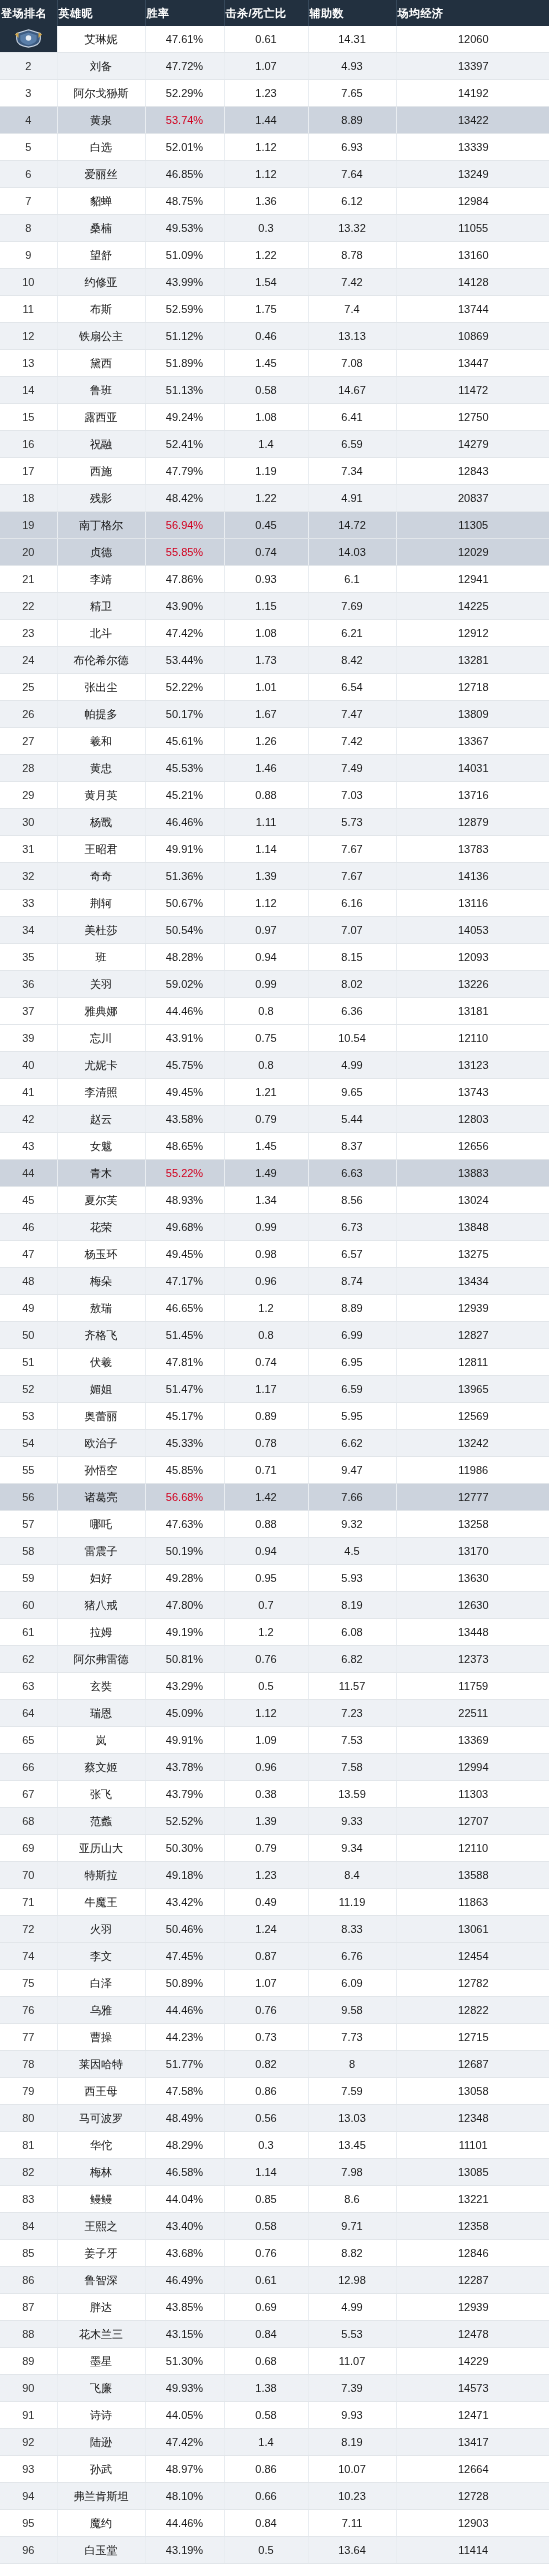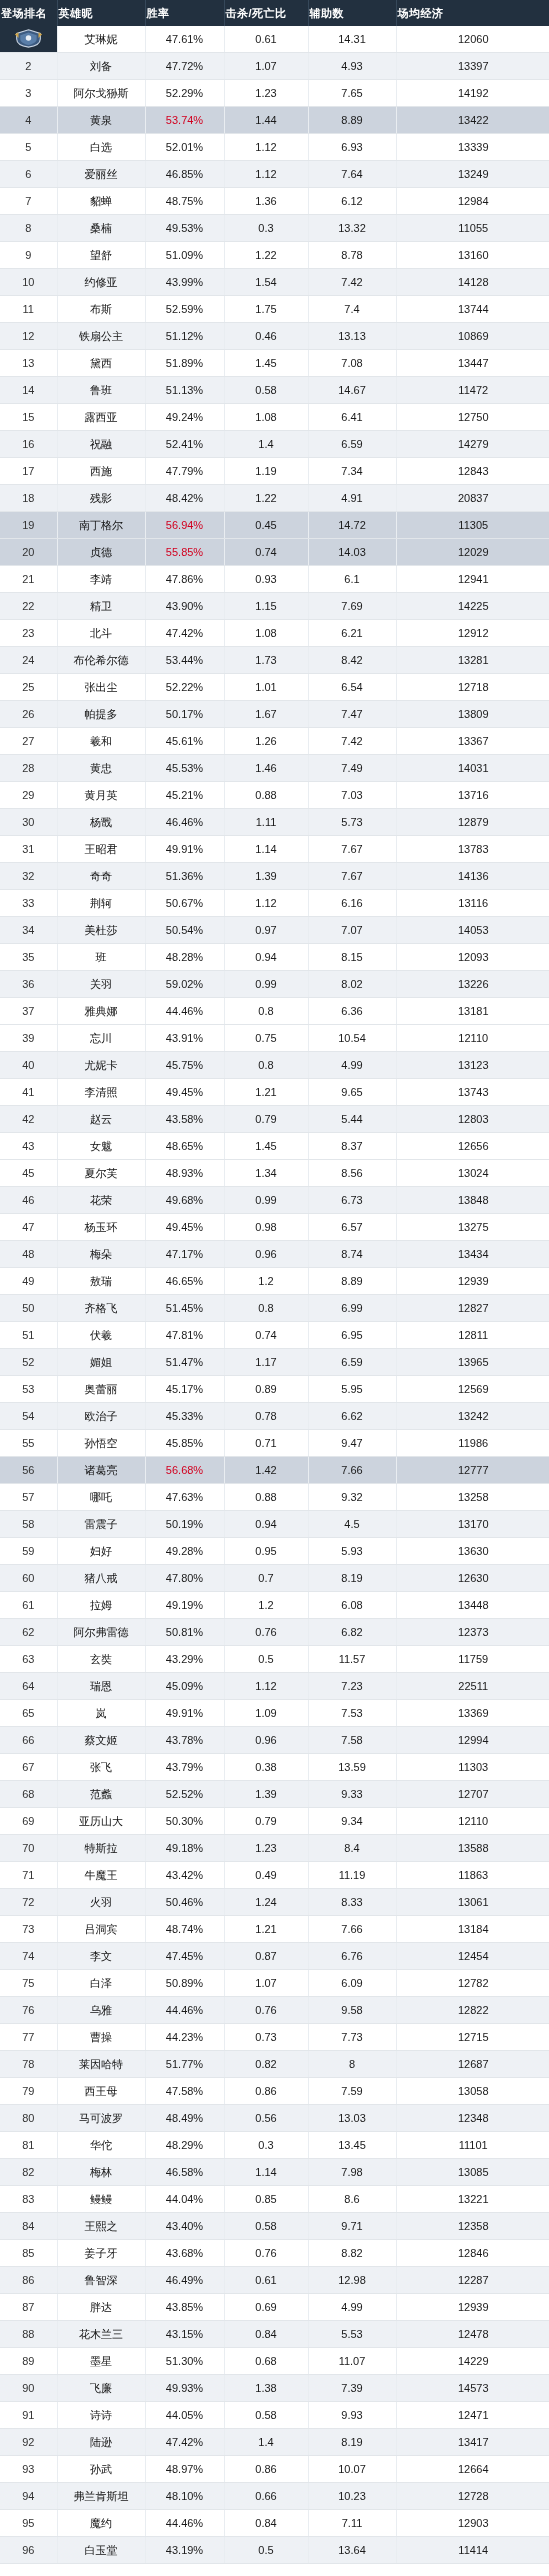"44" tr.even { html: none -> <tr> <td>44</td> <td>青木</td> <td>55.22%</td> <td>1.49</td> <td>6.63</td> <td>13883</td> </tr> }
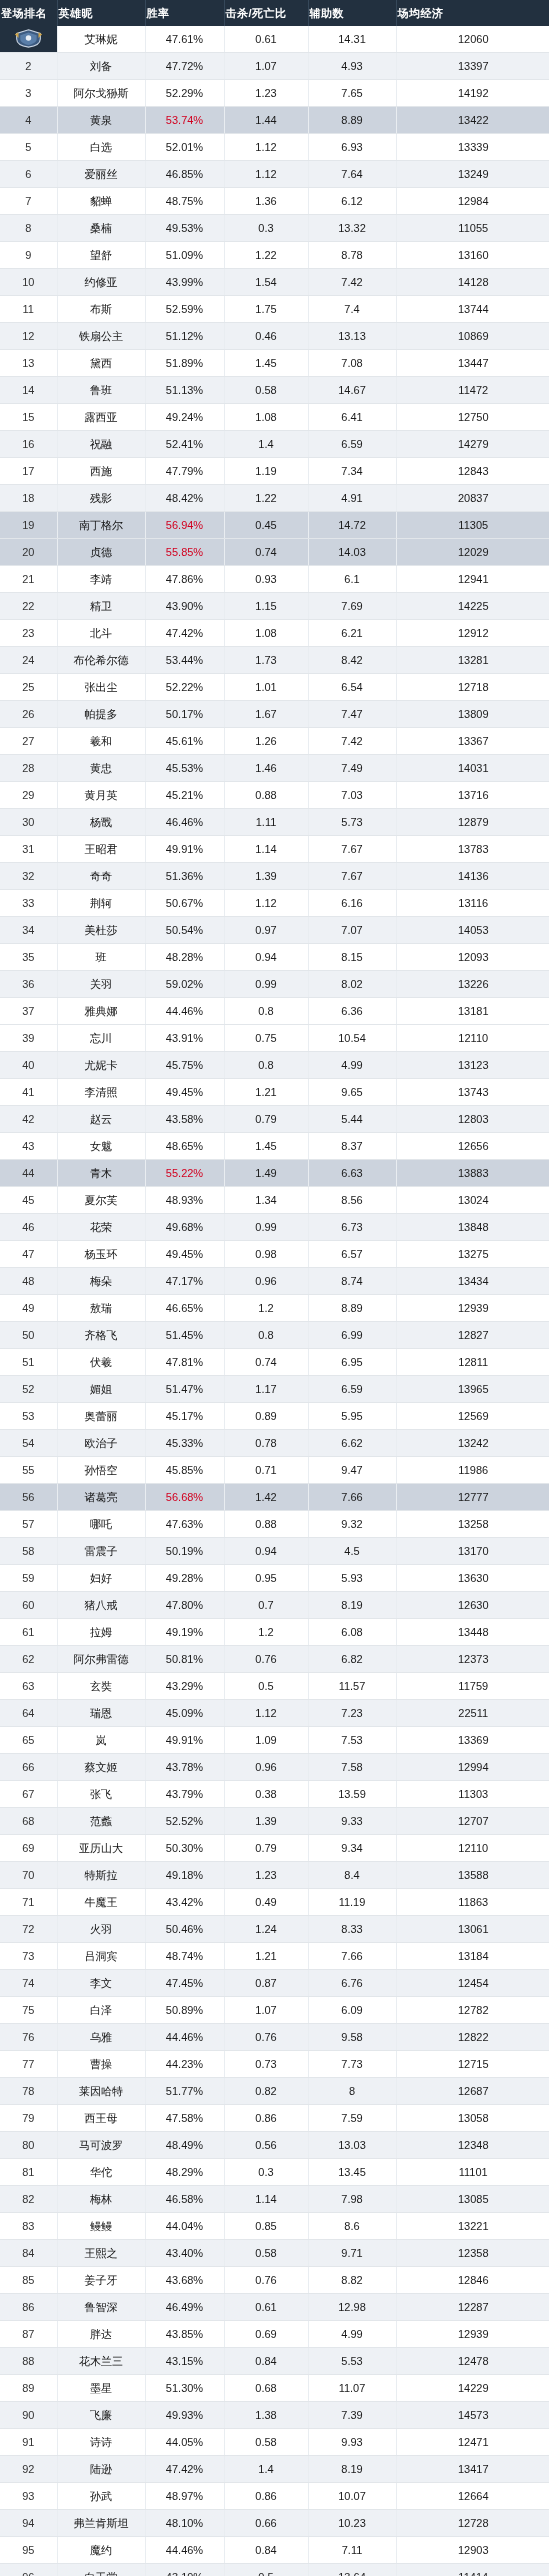"73" tr.odd { html: <tr> <td>73</td> <td>吕洞宾</td> <td>48.74%</td> <td>1.21</td> <td>7.66</td> <td>13184</td> </tr> -> none }
